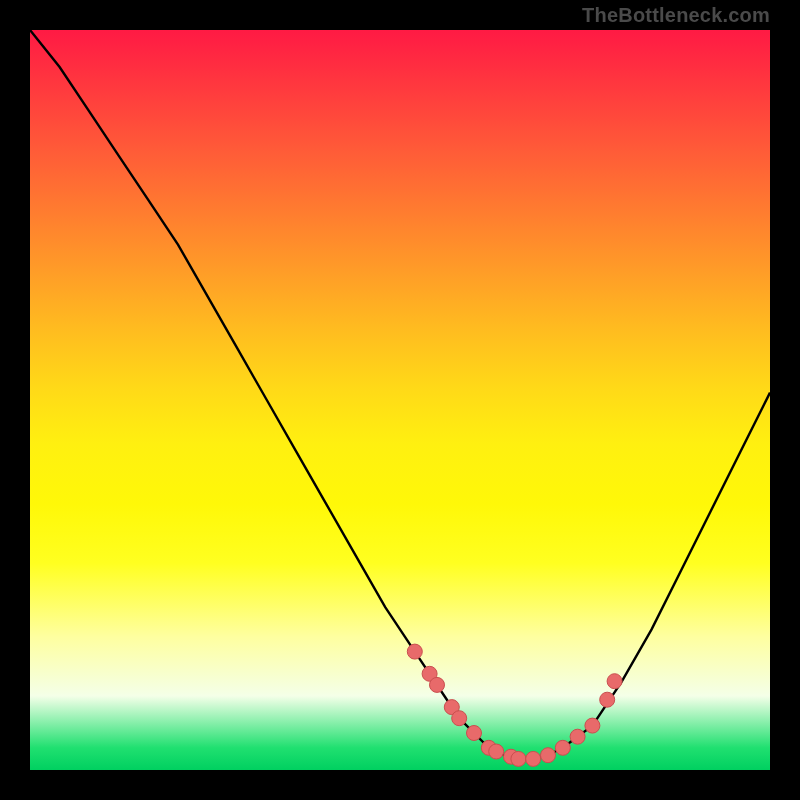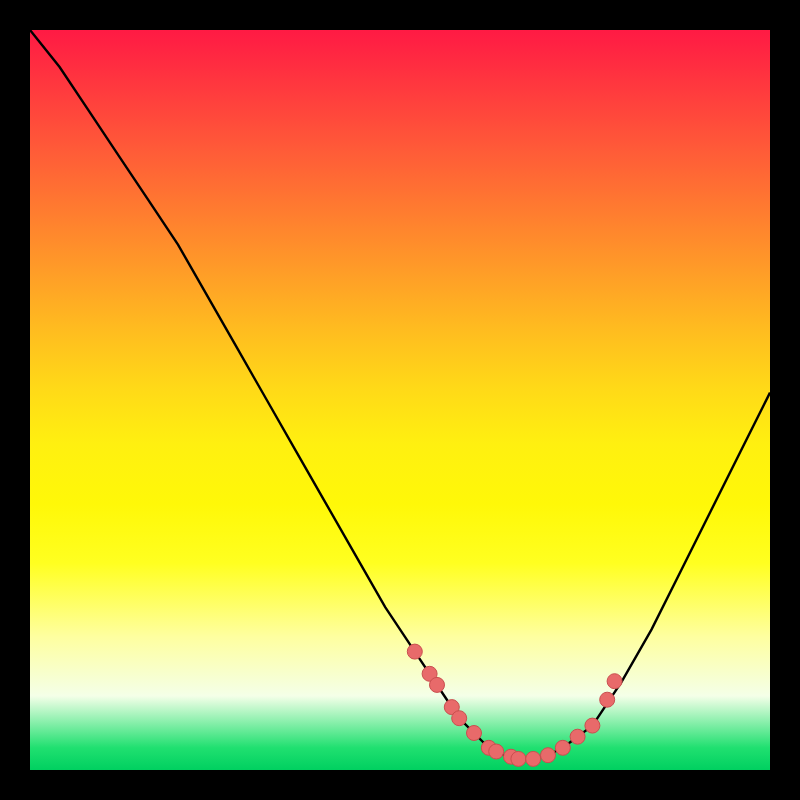"TheBottleneck.com" div.watermark { html: none -> <div>TheBottleneck.com</div> }
